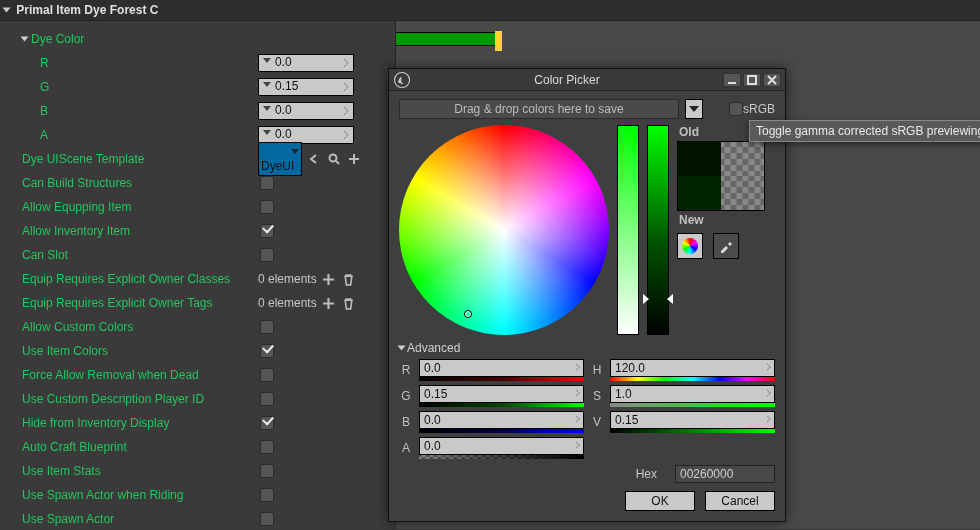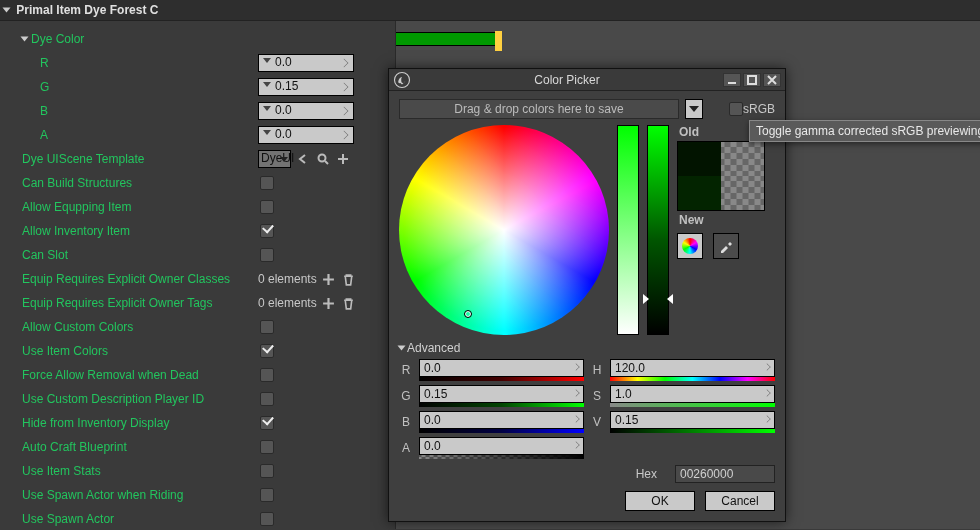"DyeUI" .sel { background: #737373 -> #0369a1; padding: 0 2px -> 16px 2px; width: 33px -> 44px }
